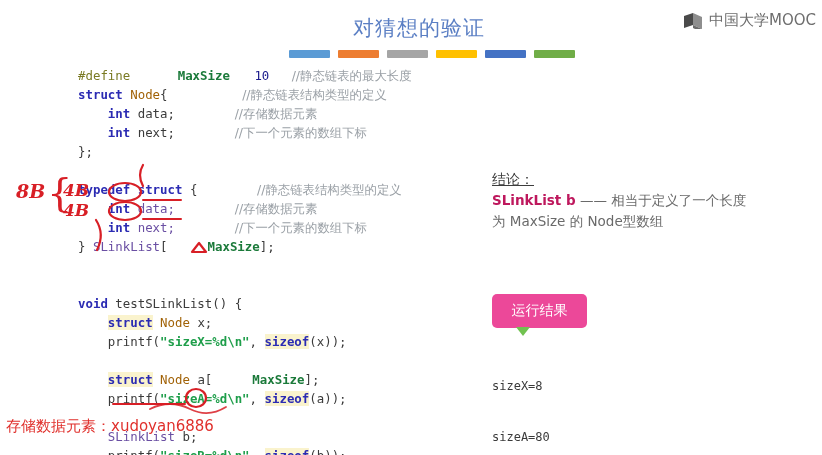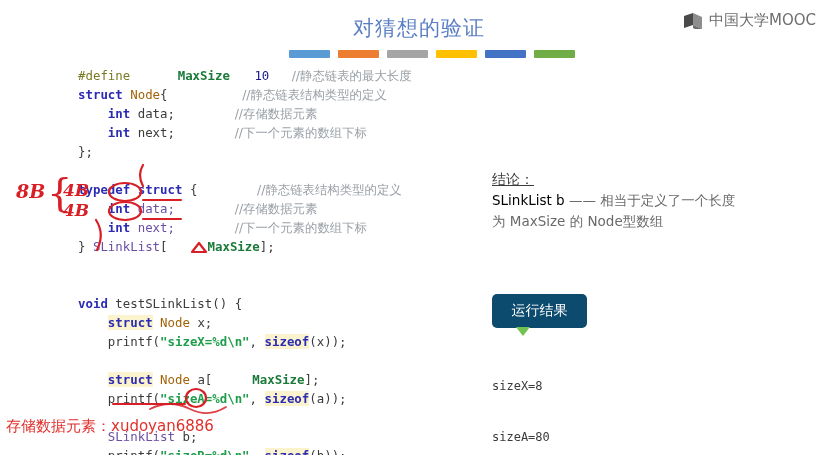"SLinkList b" .concl-line1 b { color: #000000 -> #be185d; font-weight: normal -> bold }
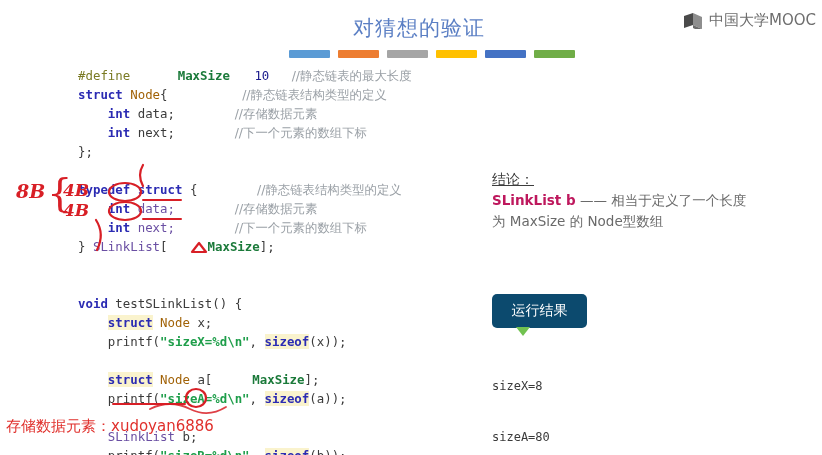"运行结果" div.bubble-box { background: #0c4a6e -> #ec4899 }
